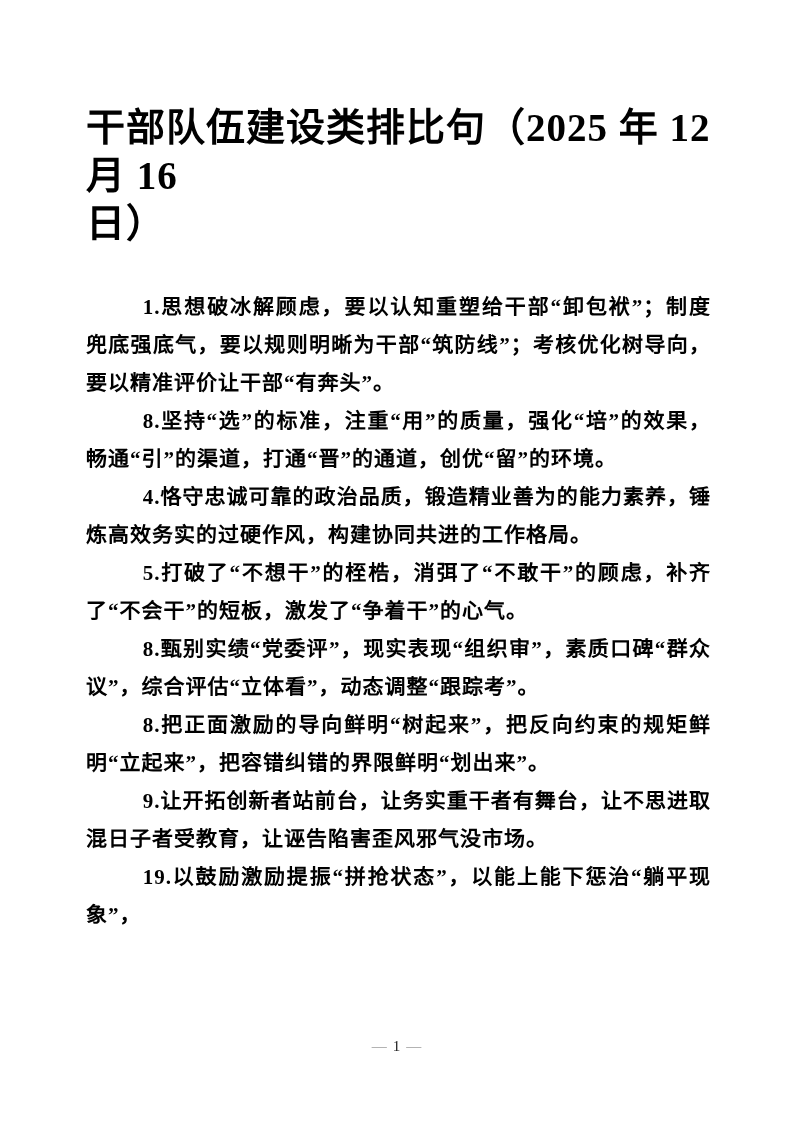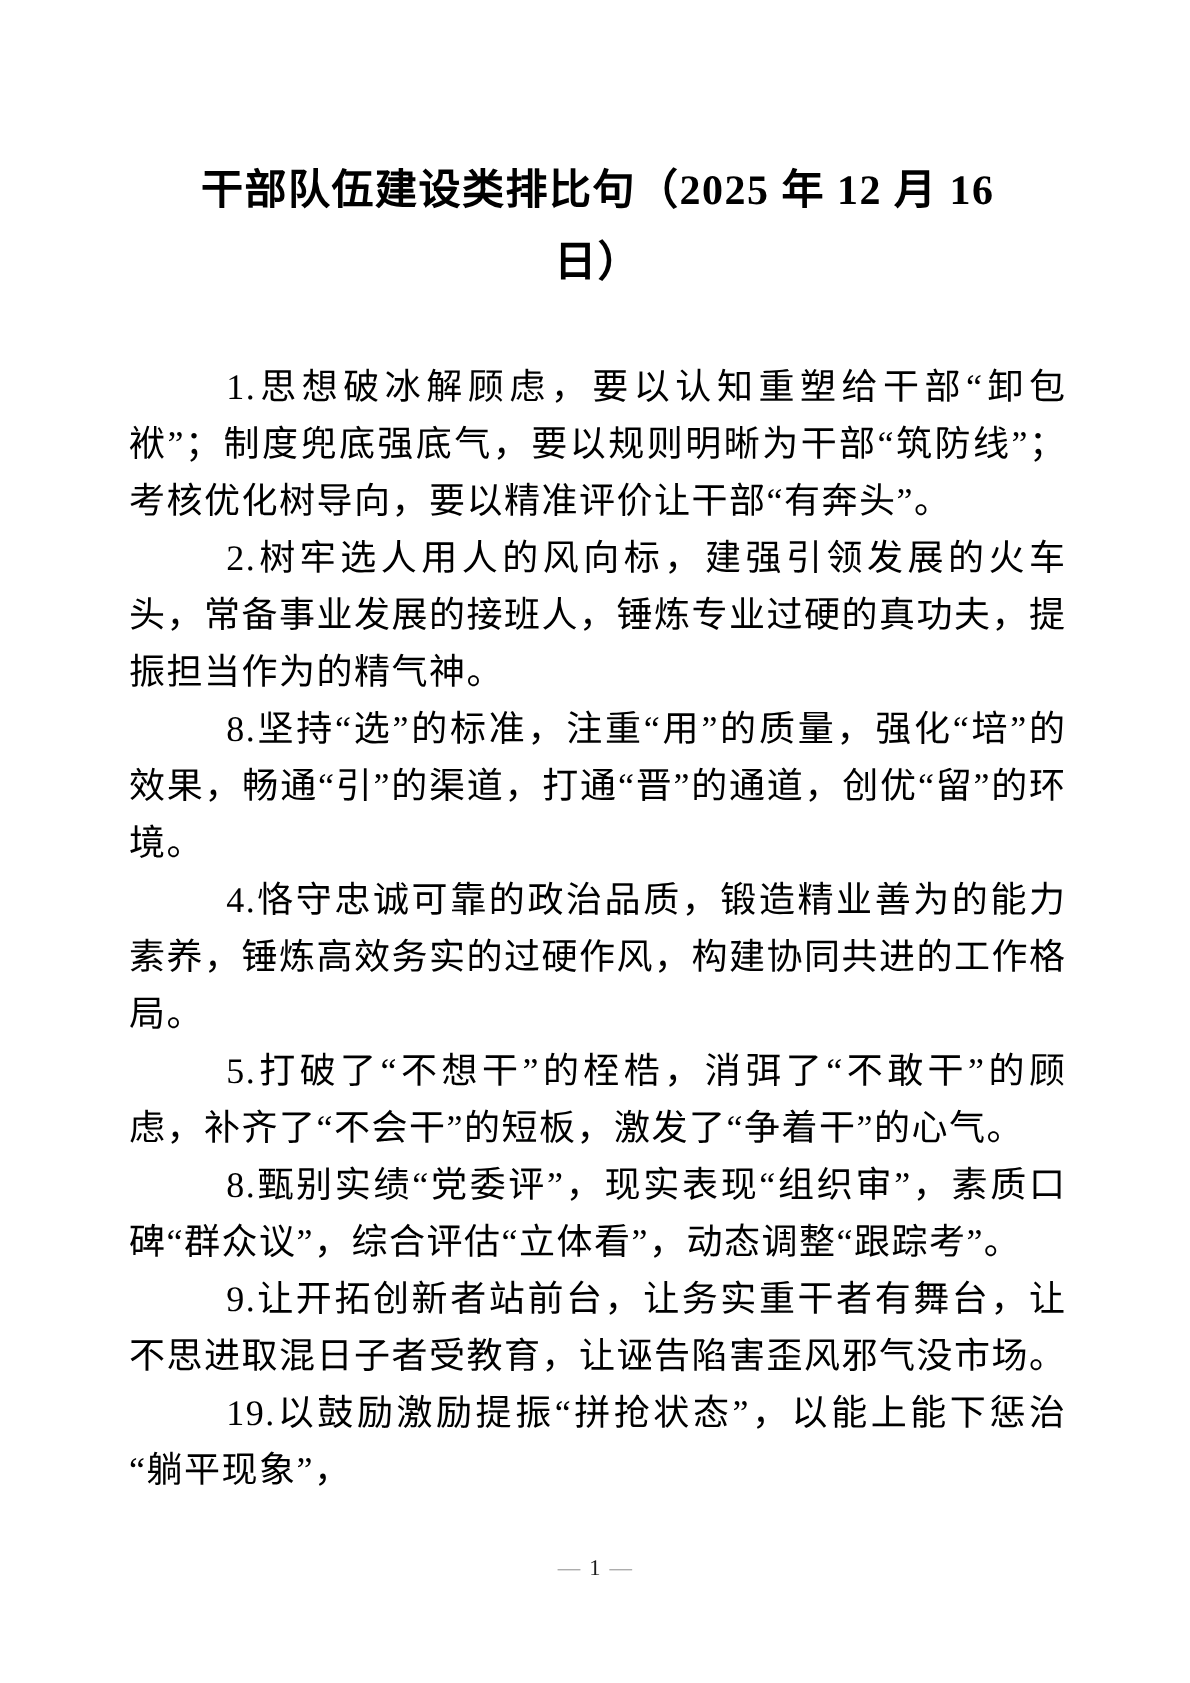"干部队伍建设类排比句（2025 年 12 月 16" .doc-title { font-size: 28px -> 39px; text-align: center -> left }
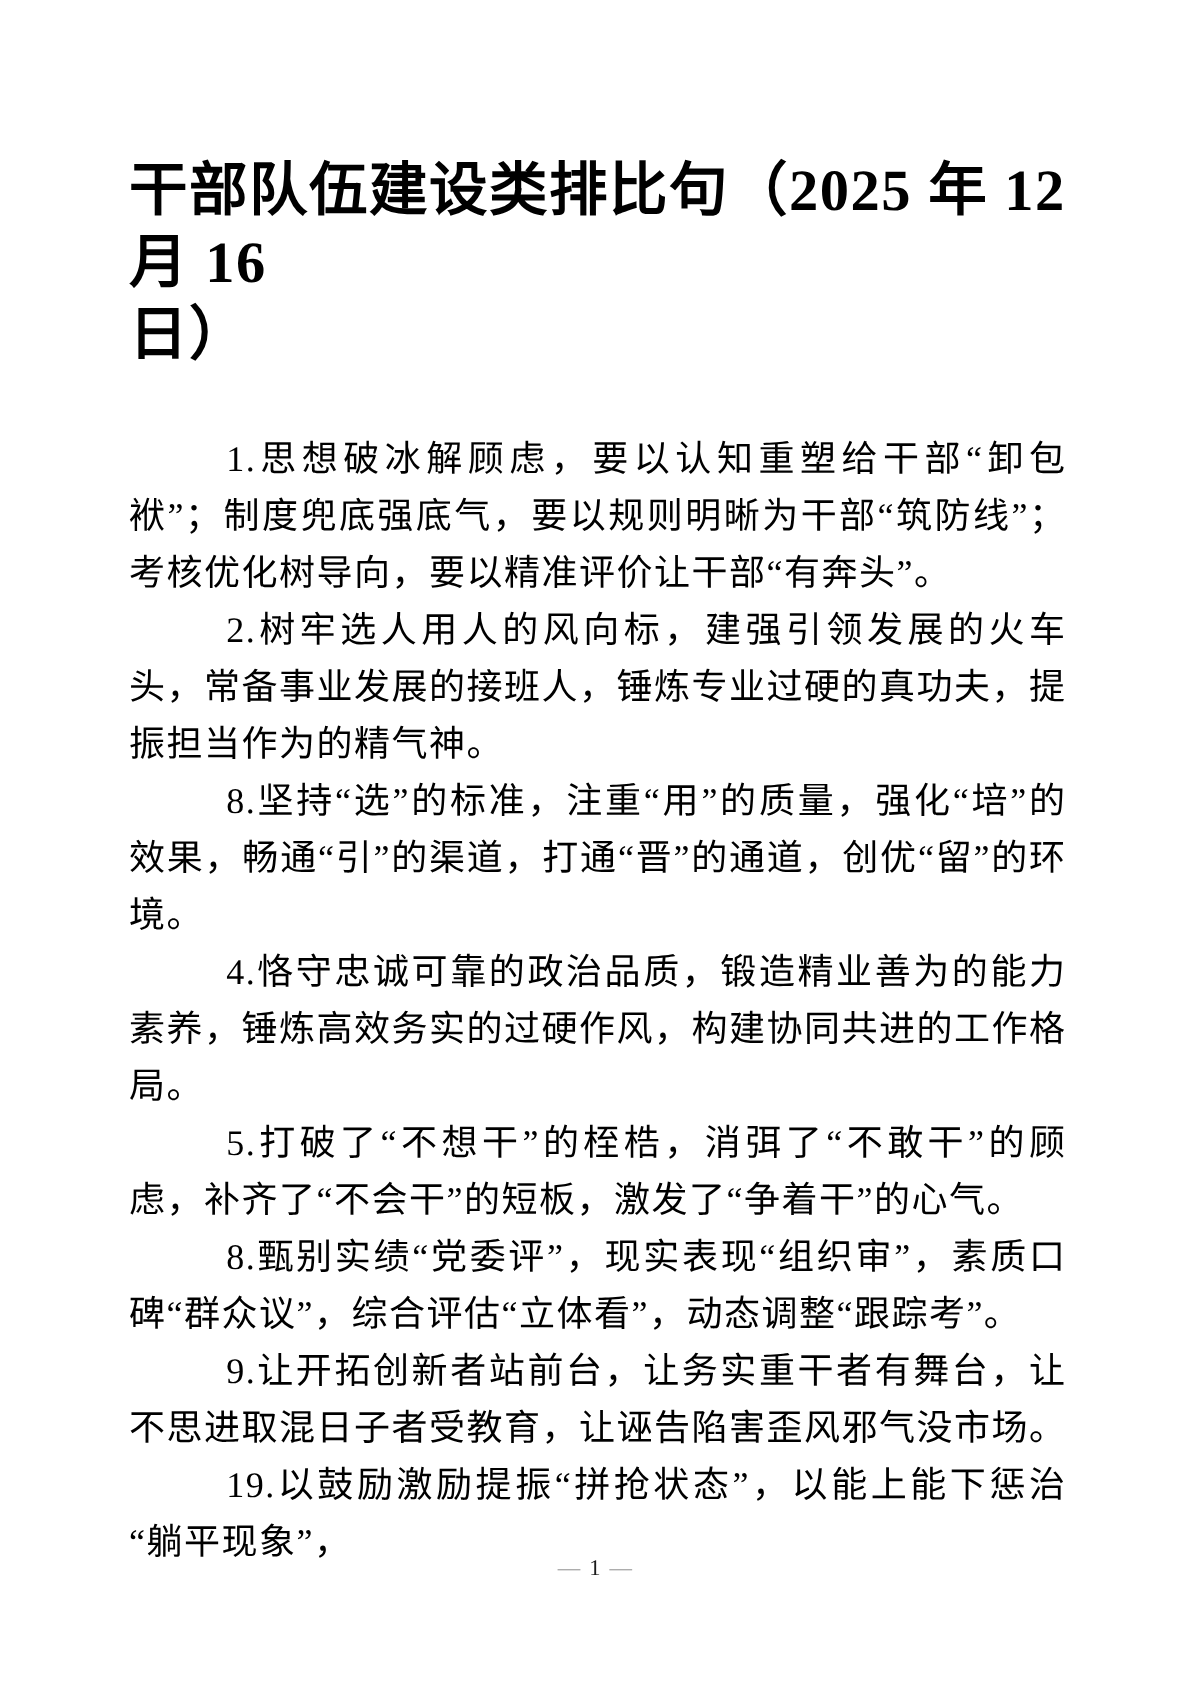"1.思想破冰解顾虑，要以认知重塑给干部“卸包袱”；制度兜底强底气，要以规则明晰为" .body-text p { font-size: 24px -> 21px; font-weight: none -> bold }
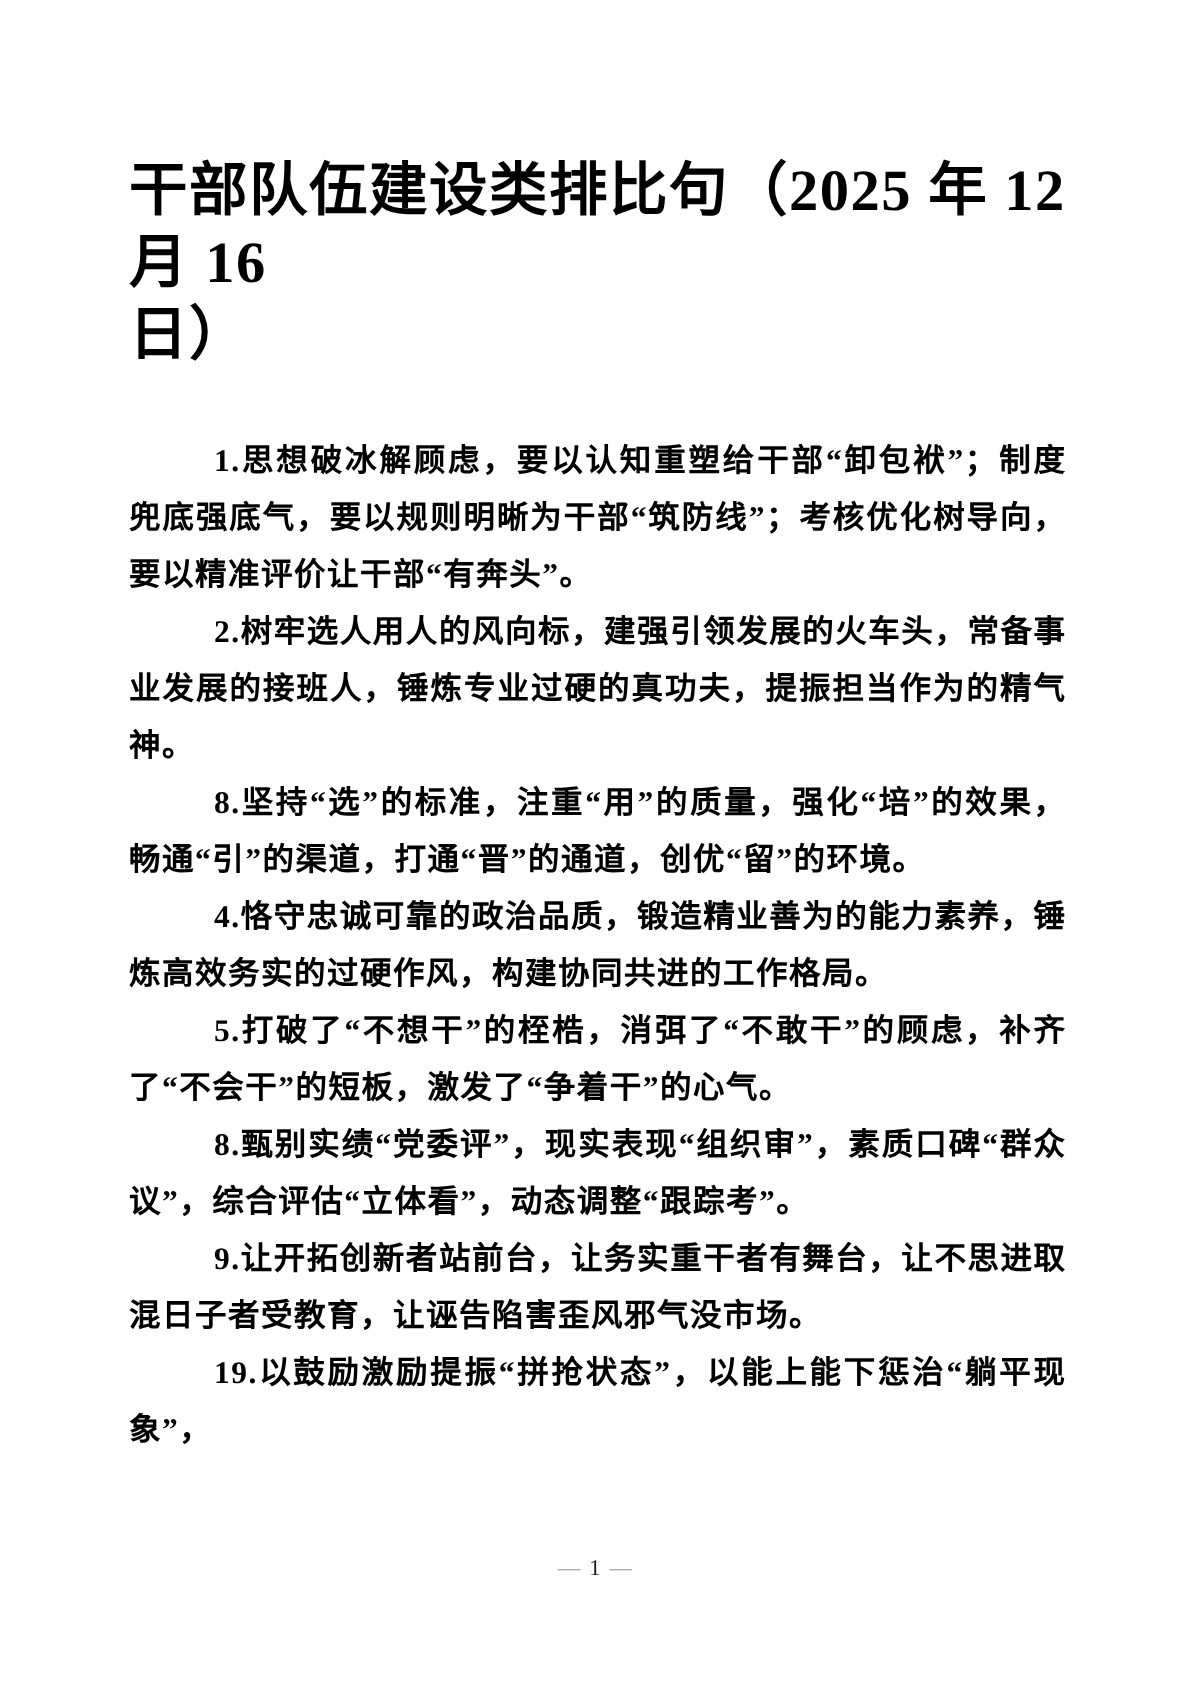"2.树牢选人用人的风向标，建强引领发展的火车头，常备事业发展的接班人，锤炼专业过" p { html: <p>2.树牢选人用人的风向标，建强引领发展的火车头，常备事业发展的接班人，锤炼专业过硬的真功夫，提振担当作为的精气神。</p> -> none }
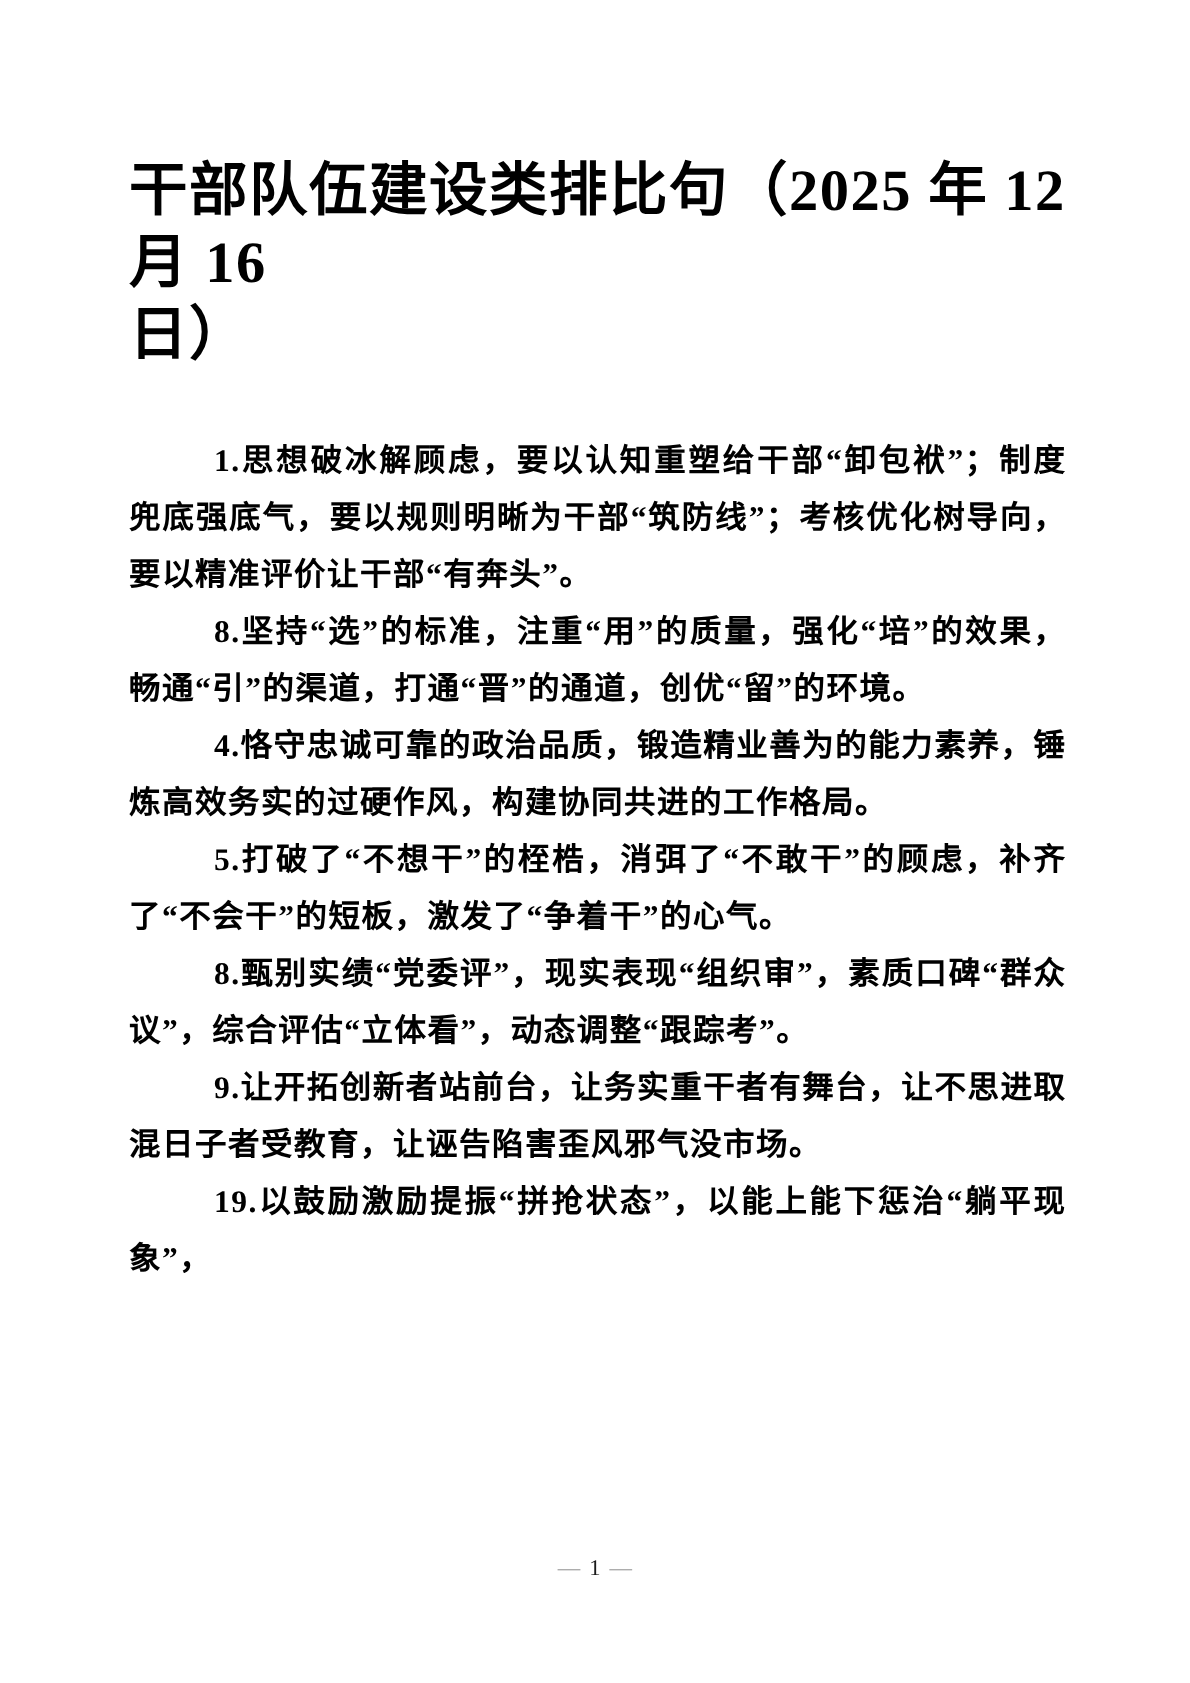"8.把正面激励的导向鲜明“树起来”，把反向约束的规矩鲜明“立起来”，把容错纠错的" p { html: none -> <p>8.把正面激励的导向鲜明“树起来”，把反向约束的规矩鲜明“立起来”，把容错纠错的界限鲜明“划出来”。</p> }
